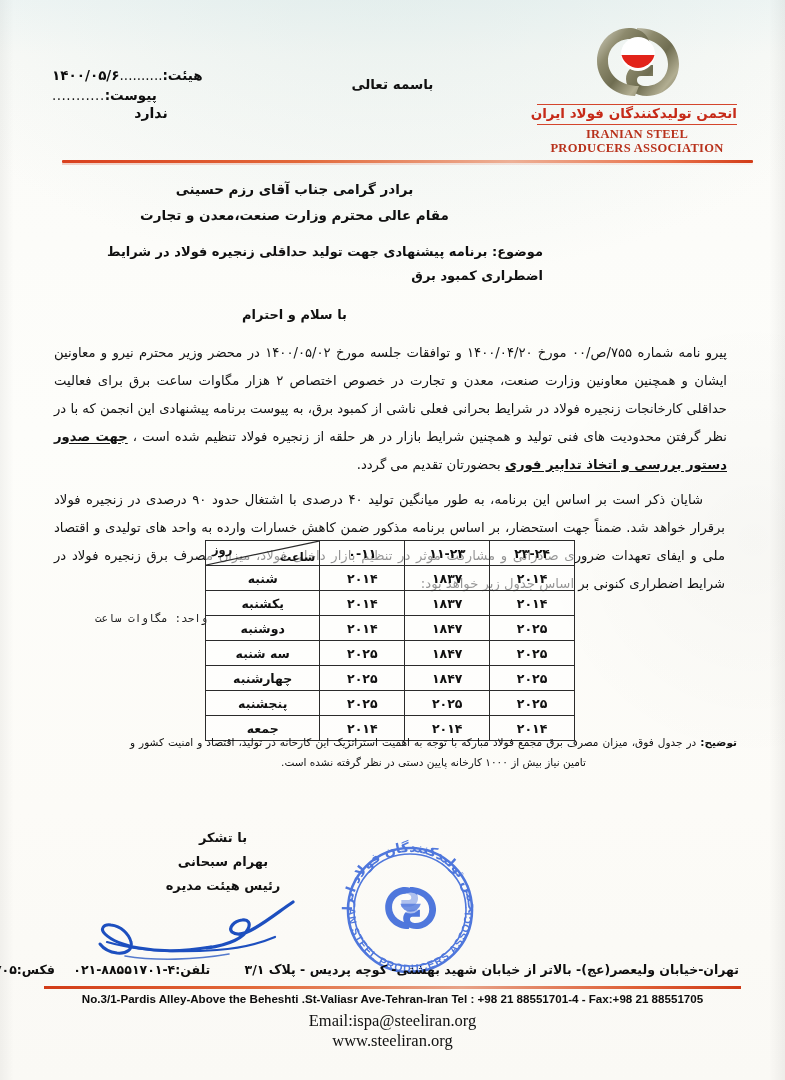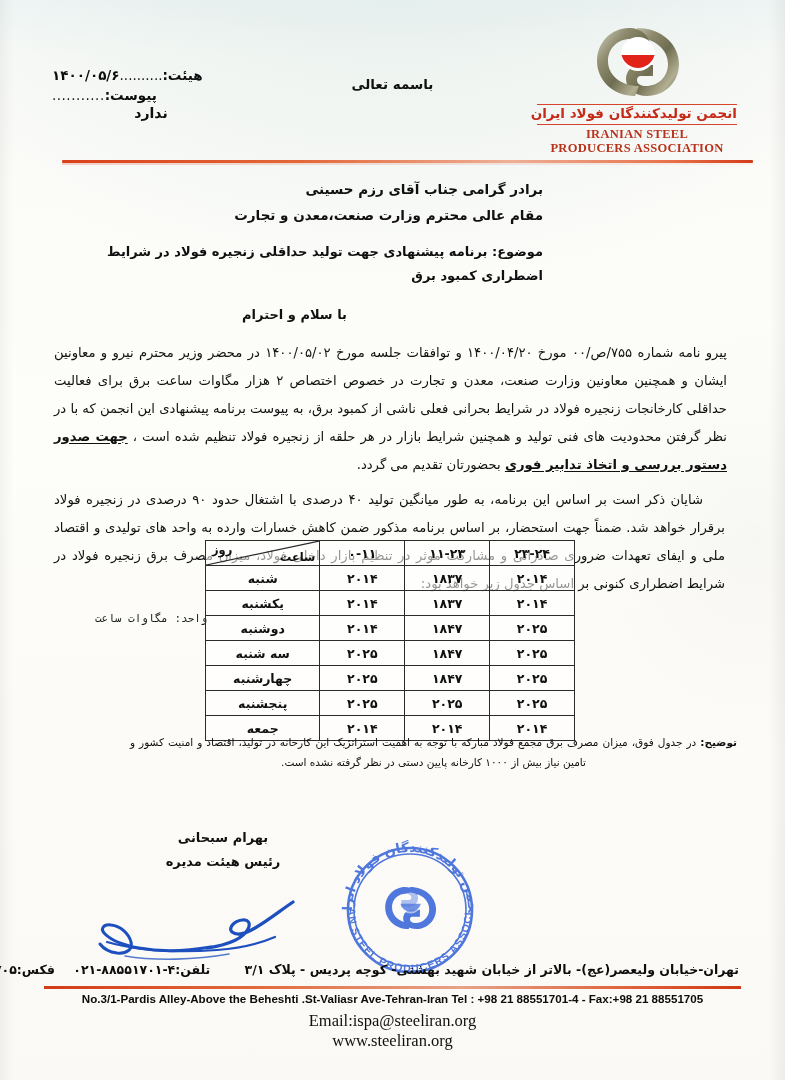"برادر گرامی جناب آقای رزم" .addressee { text-align: right -> center }
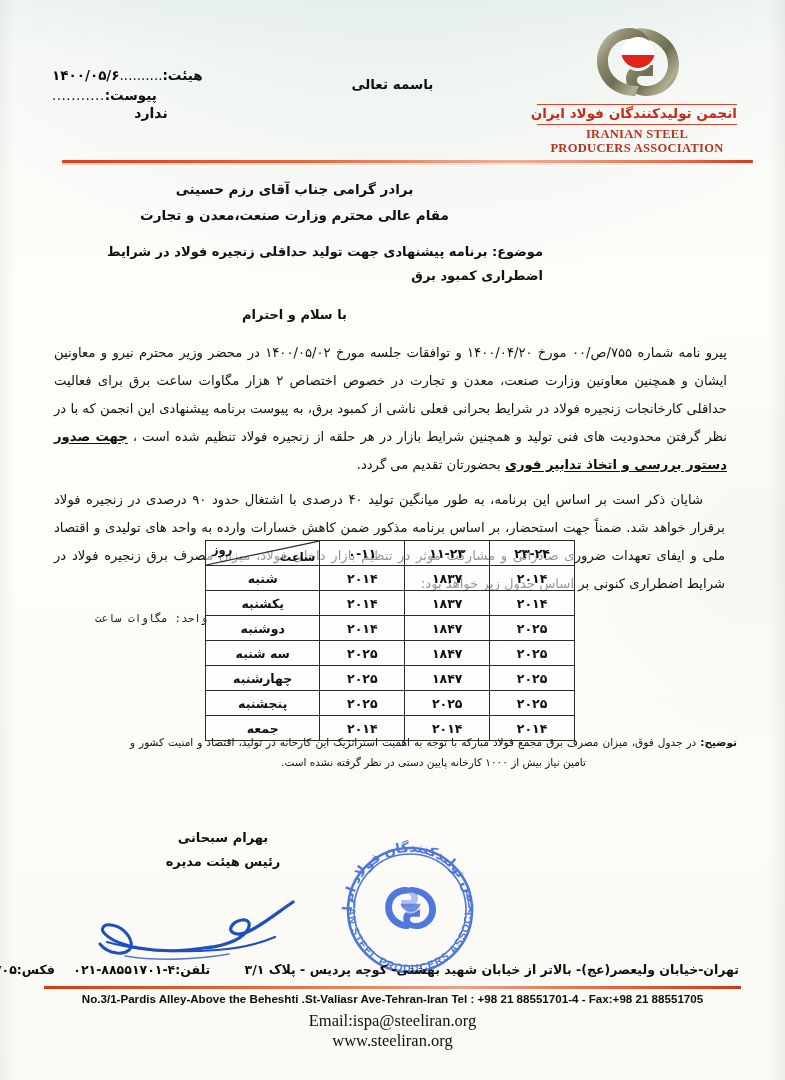"با تشکر" div { html: none -> <div>با تشکر</div> }
